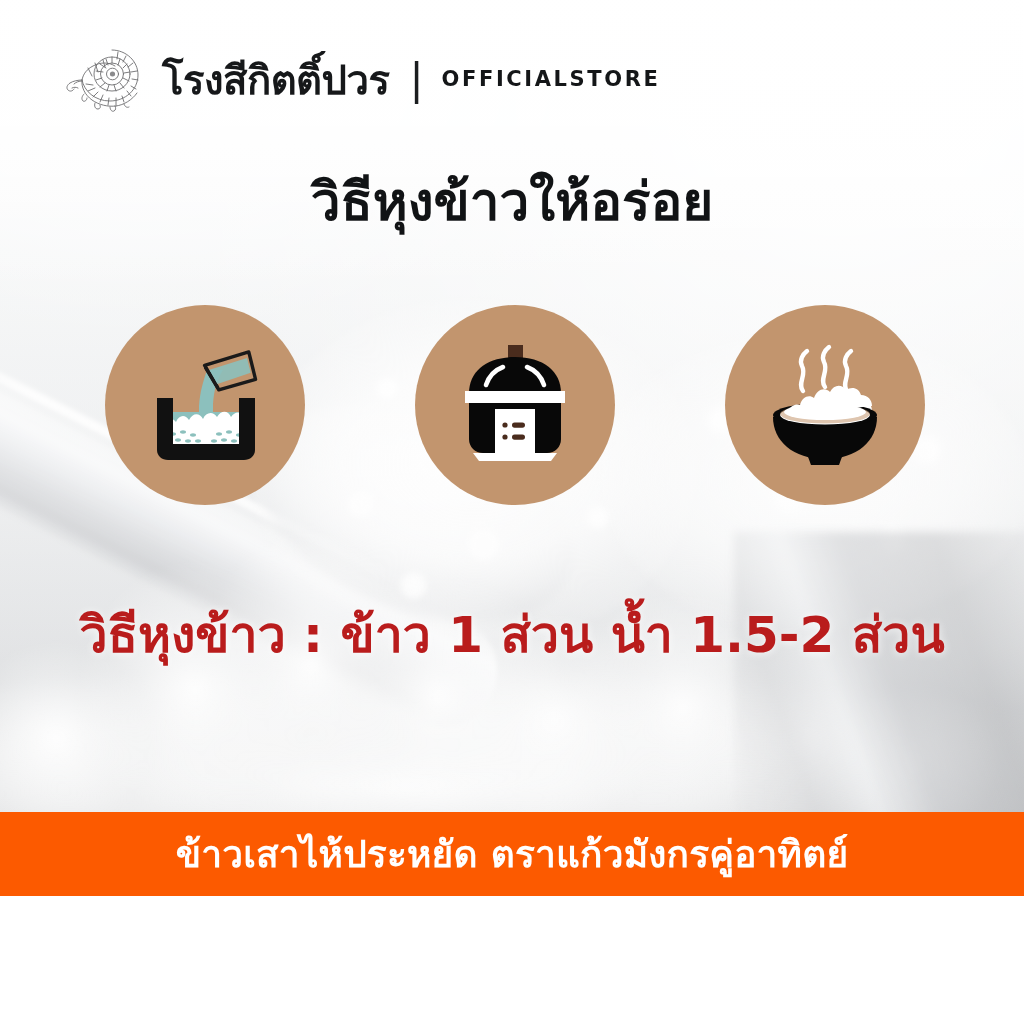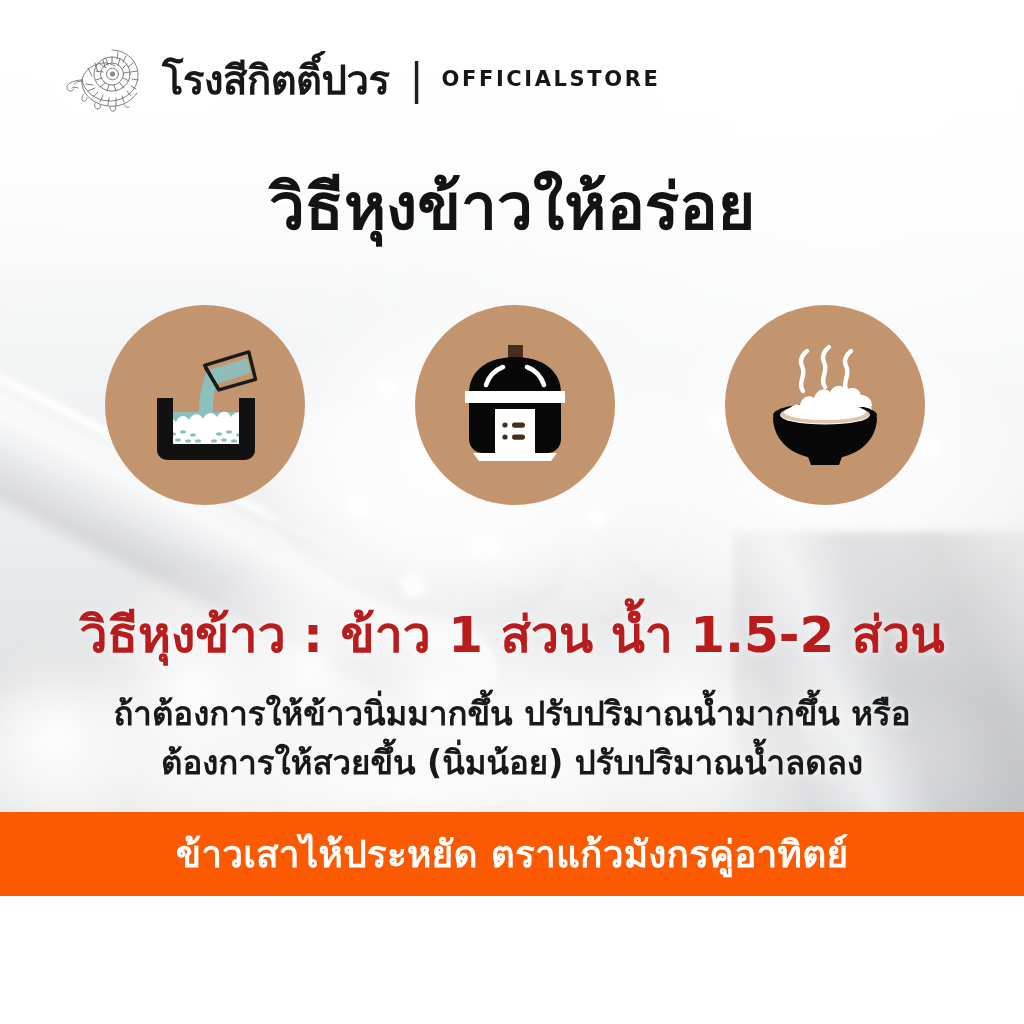"วิธีหุงข้าวให้อร่อย" .title { font-size: 64px -> 53px }
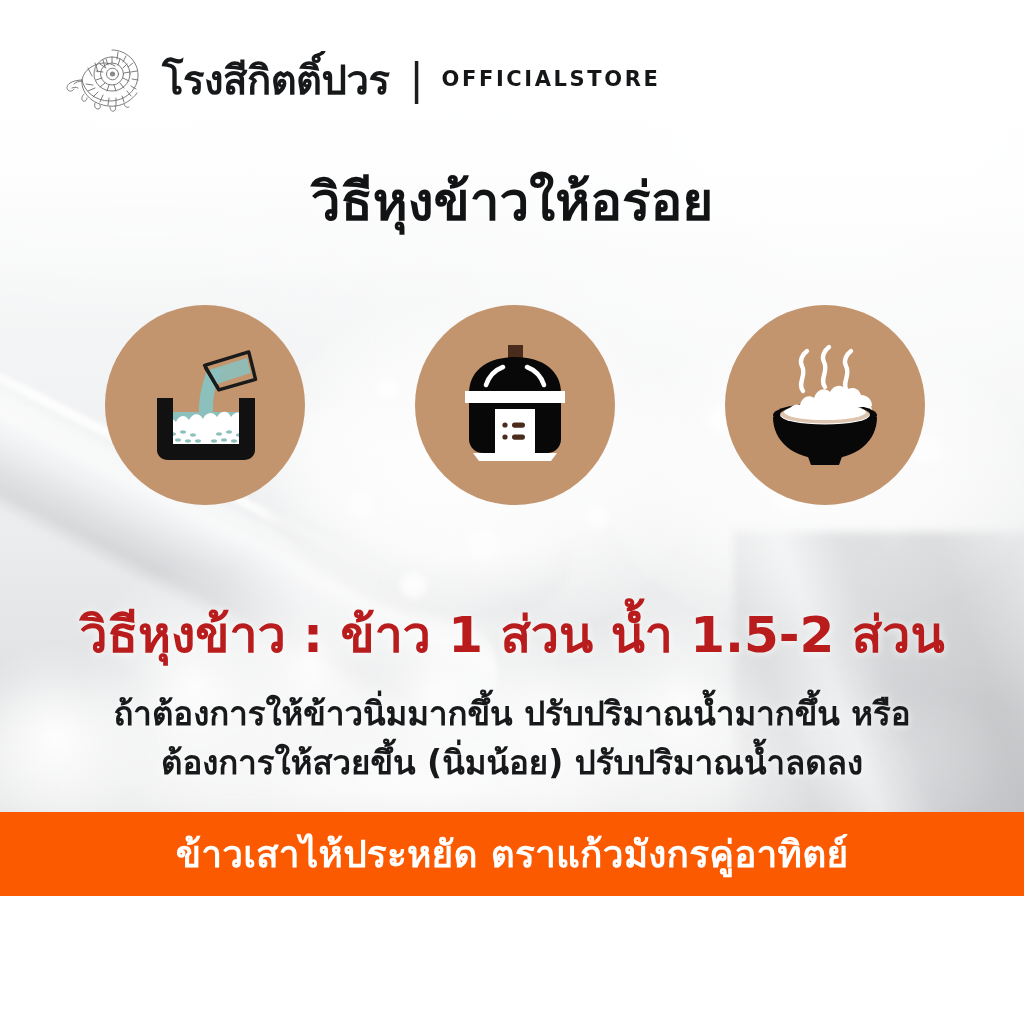"ถ้าต้องการให้ข้าวนิ่มมากขึ้น" div.desc { html: <div> <div>ถ้าต้องการให้ข้าวนิ่มมากขึ้น ปรับปริมาณน้ำมากขึ้น หรือ</div> <div>ต้องการให้สวยขึ้น (นิ่มน้อย) ปรับปริมาณน้ำลดลง</div> </div> -> none }
